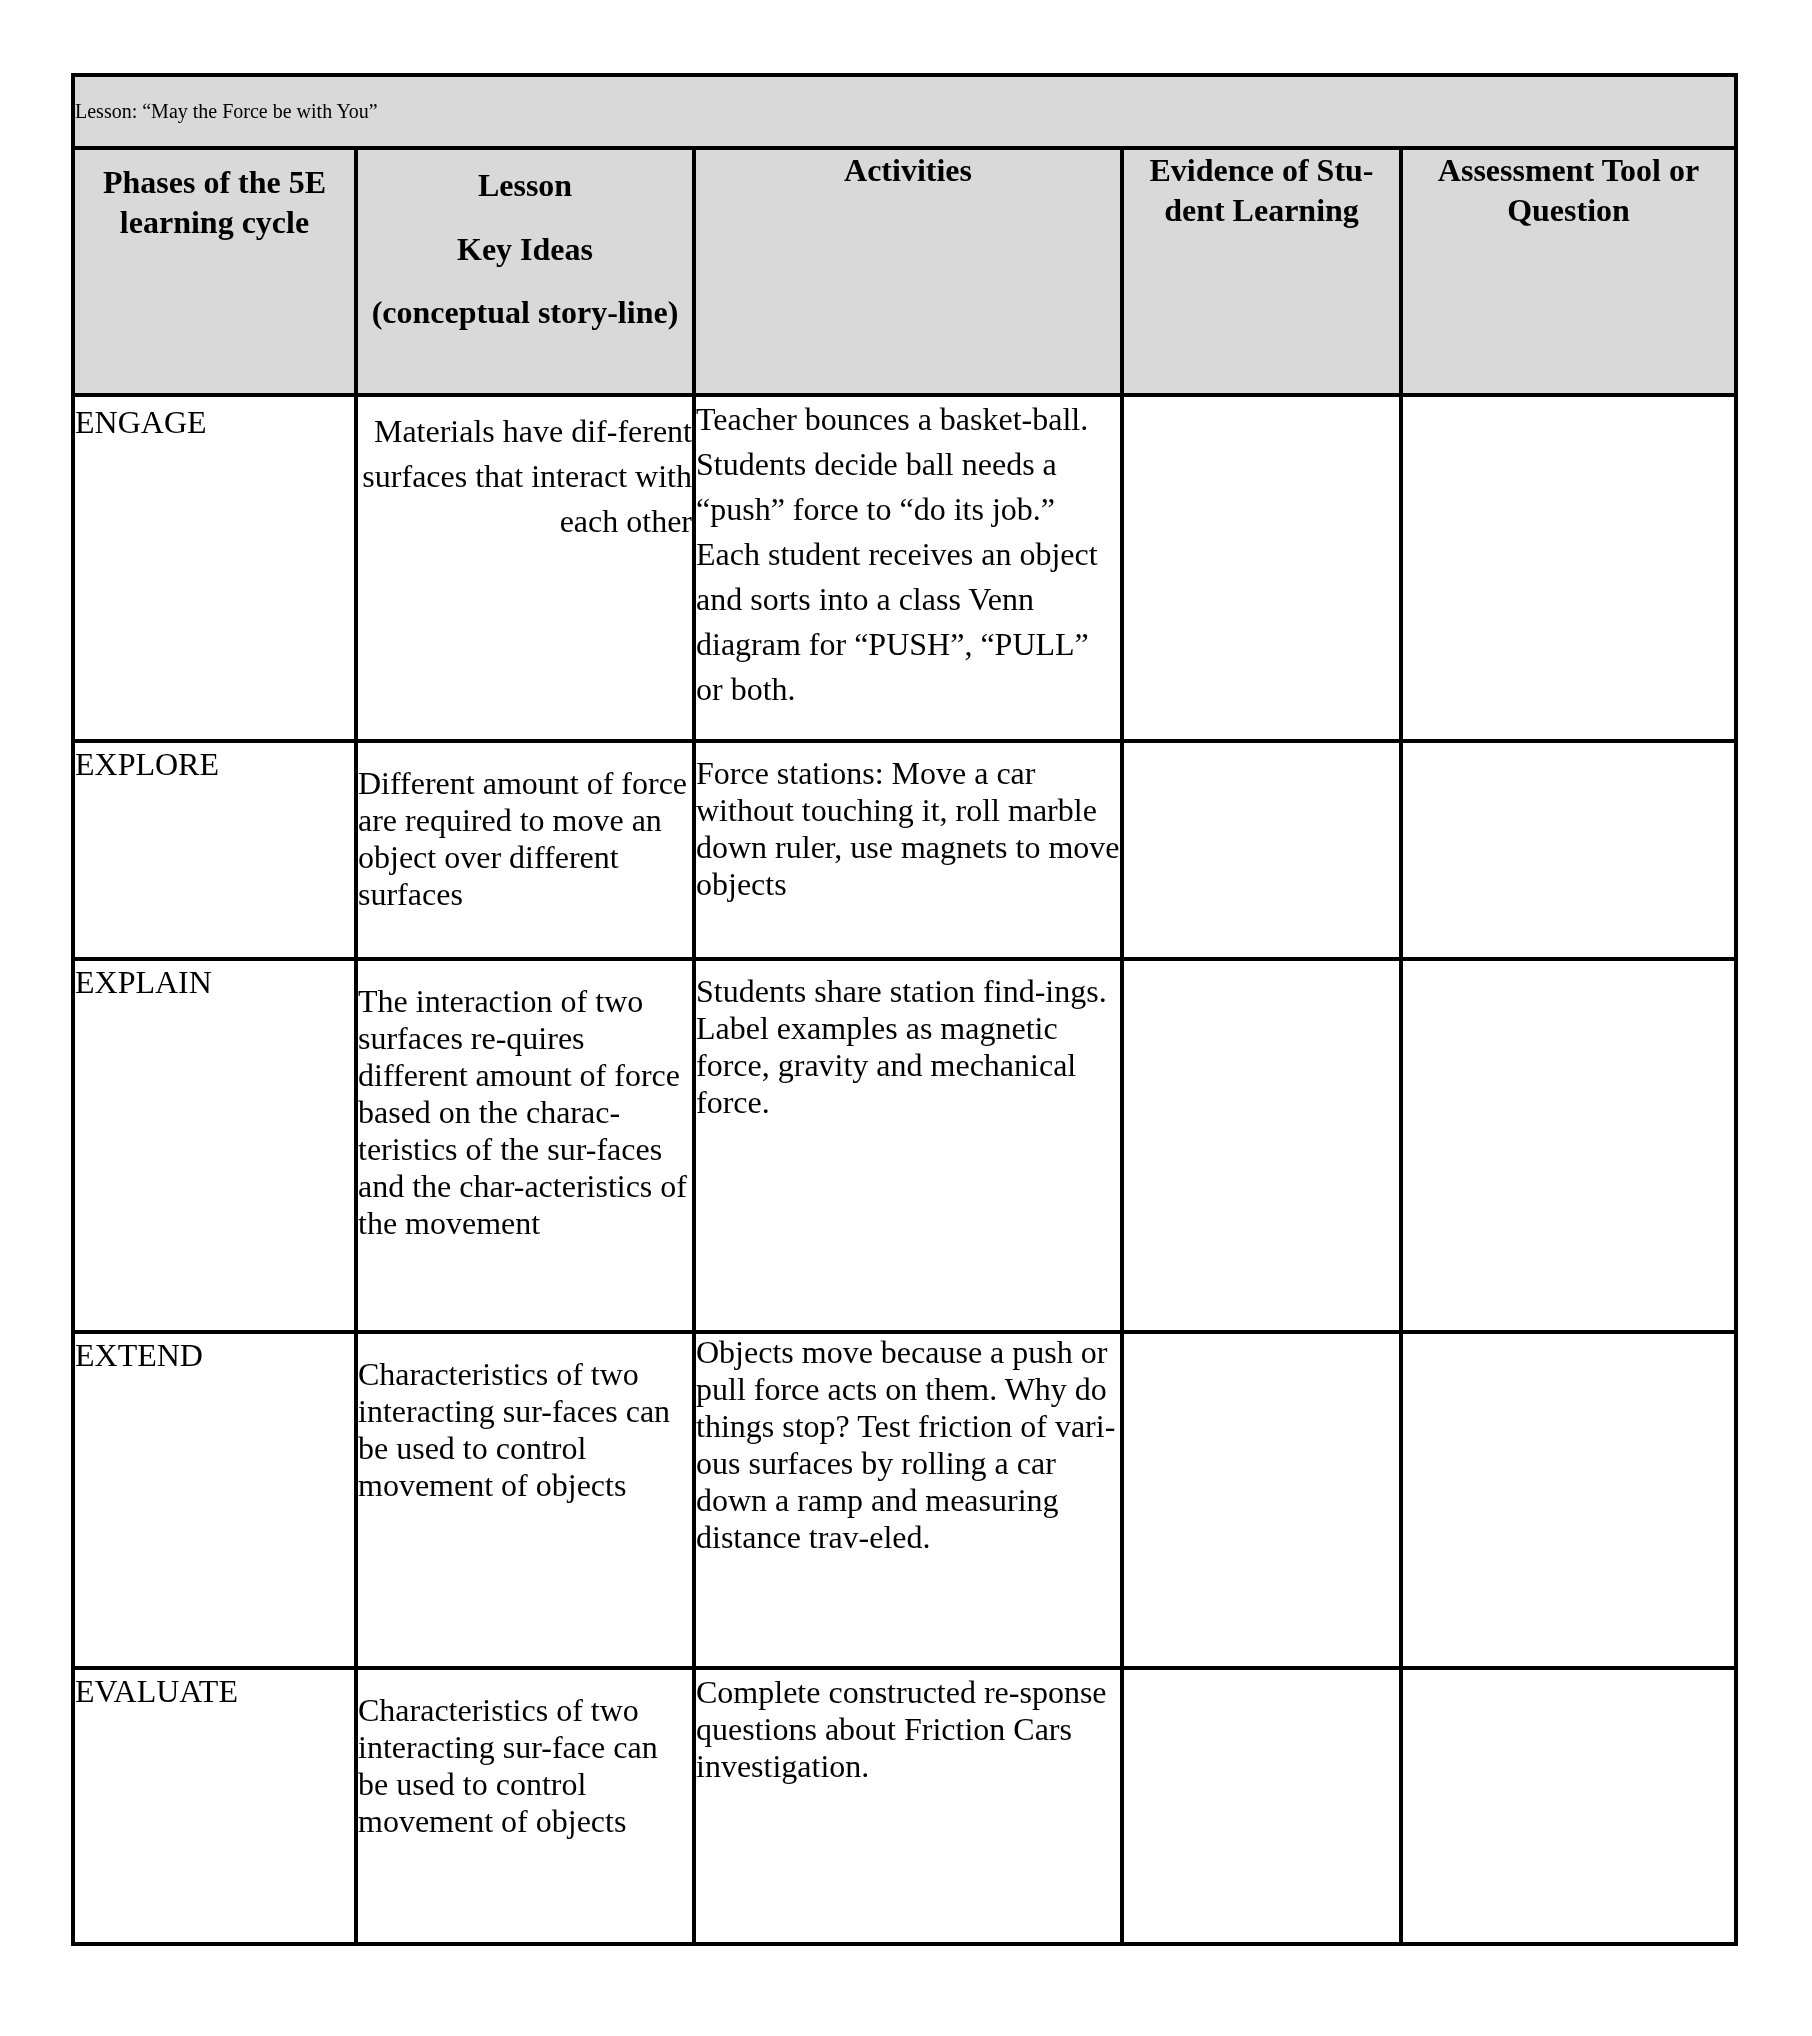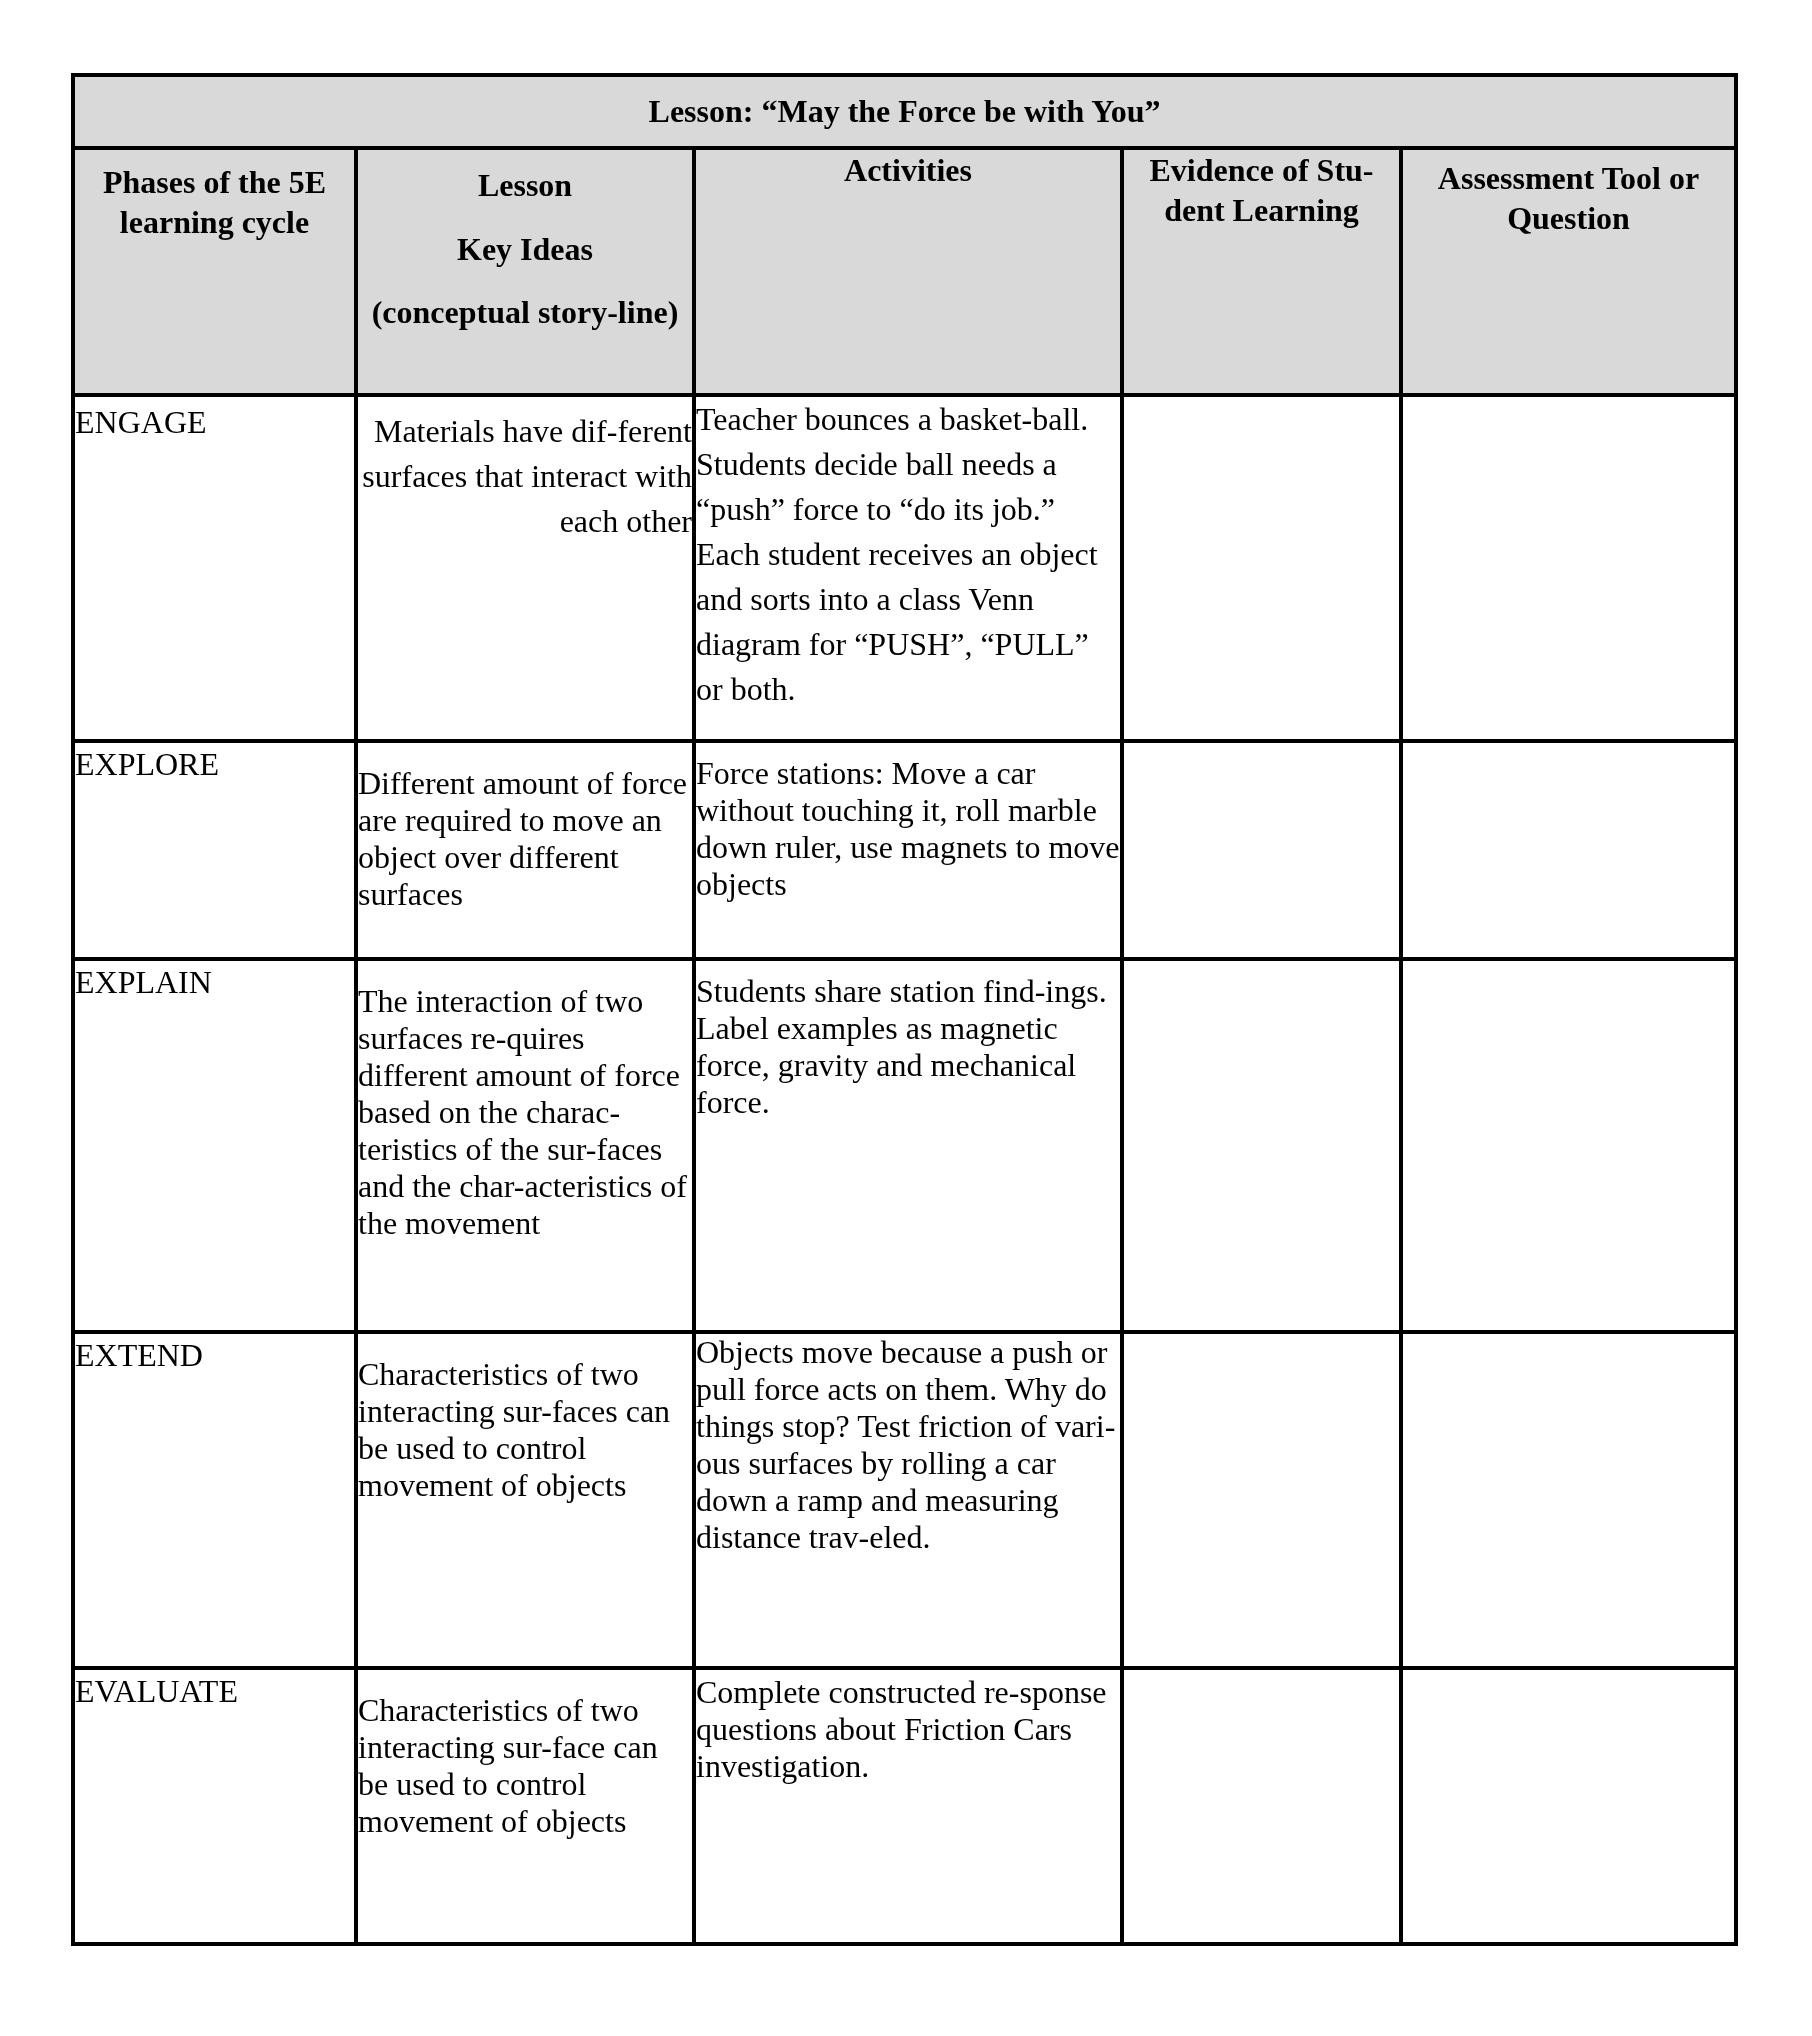"Lesson: “May the Force be" .title-cell { font-size: 32px -> 20px; font-weight: bold -> normal; text-align: center -> left }
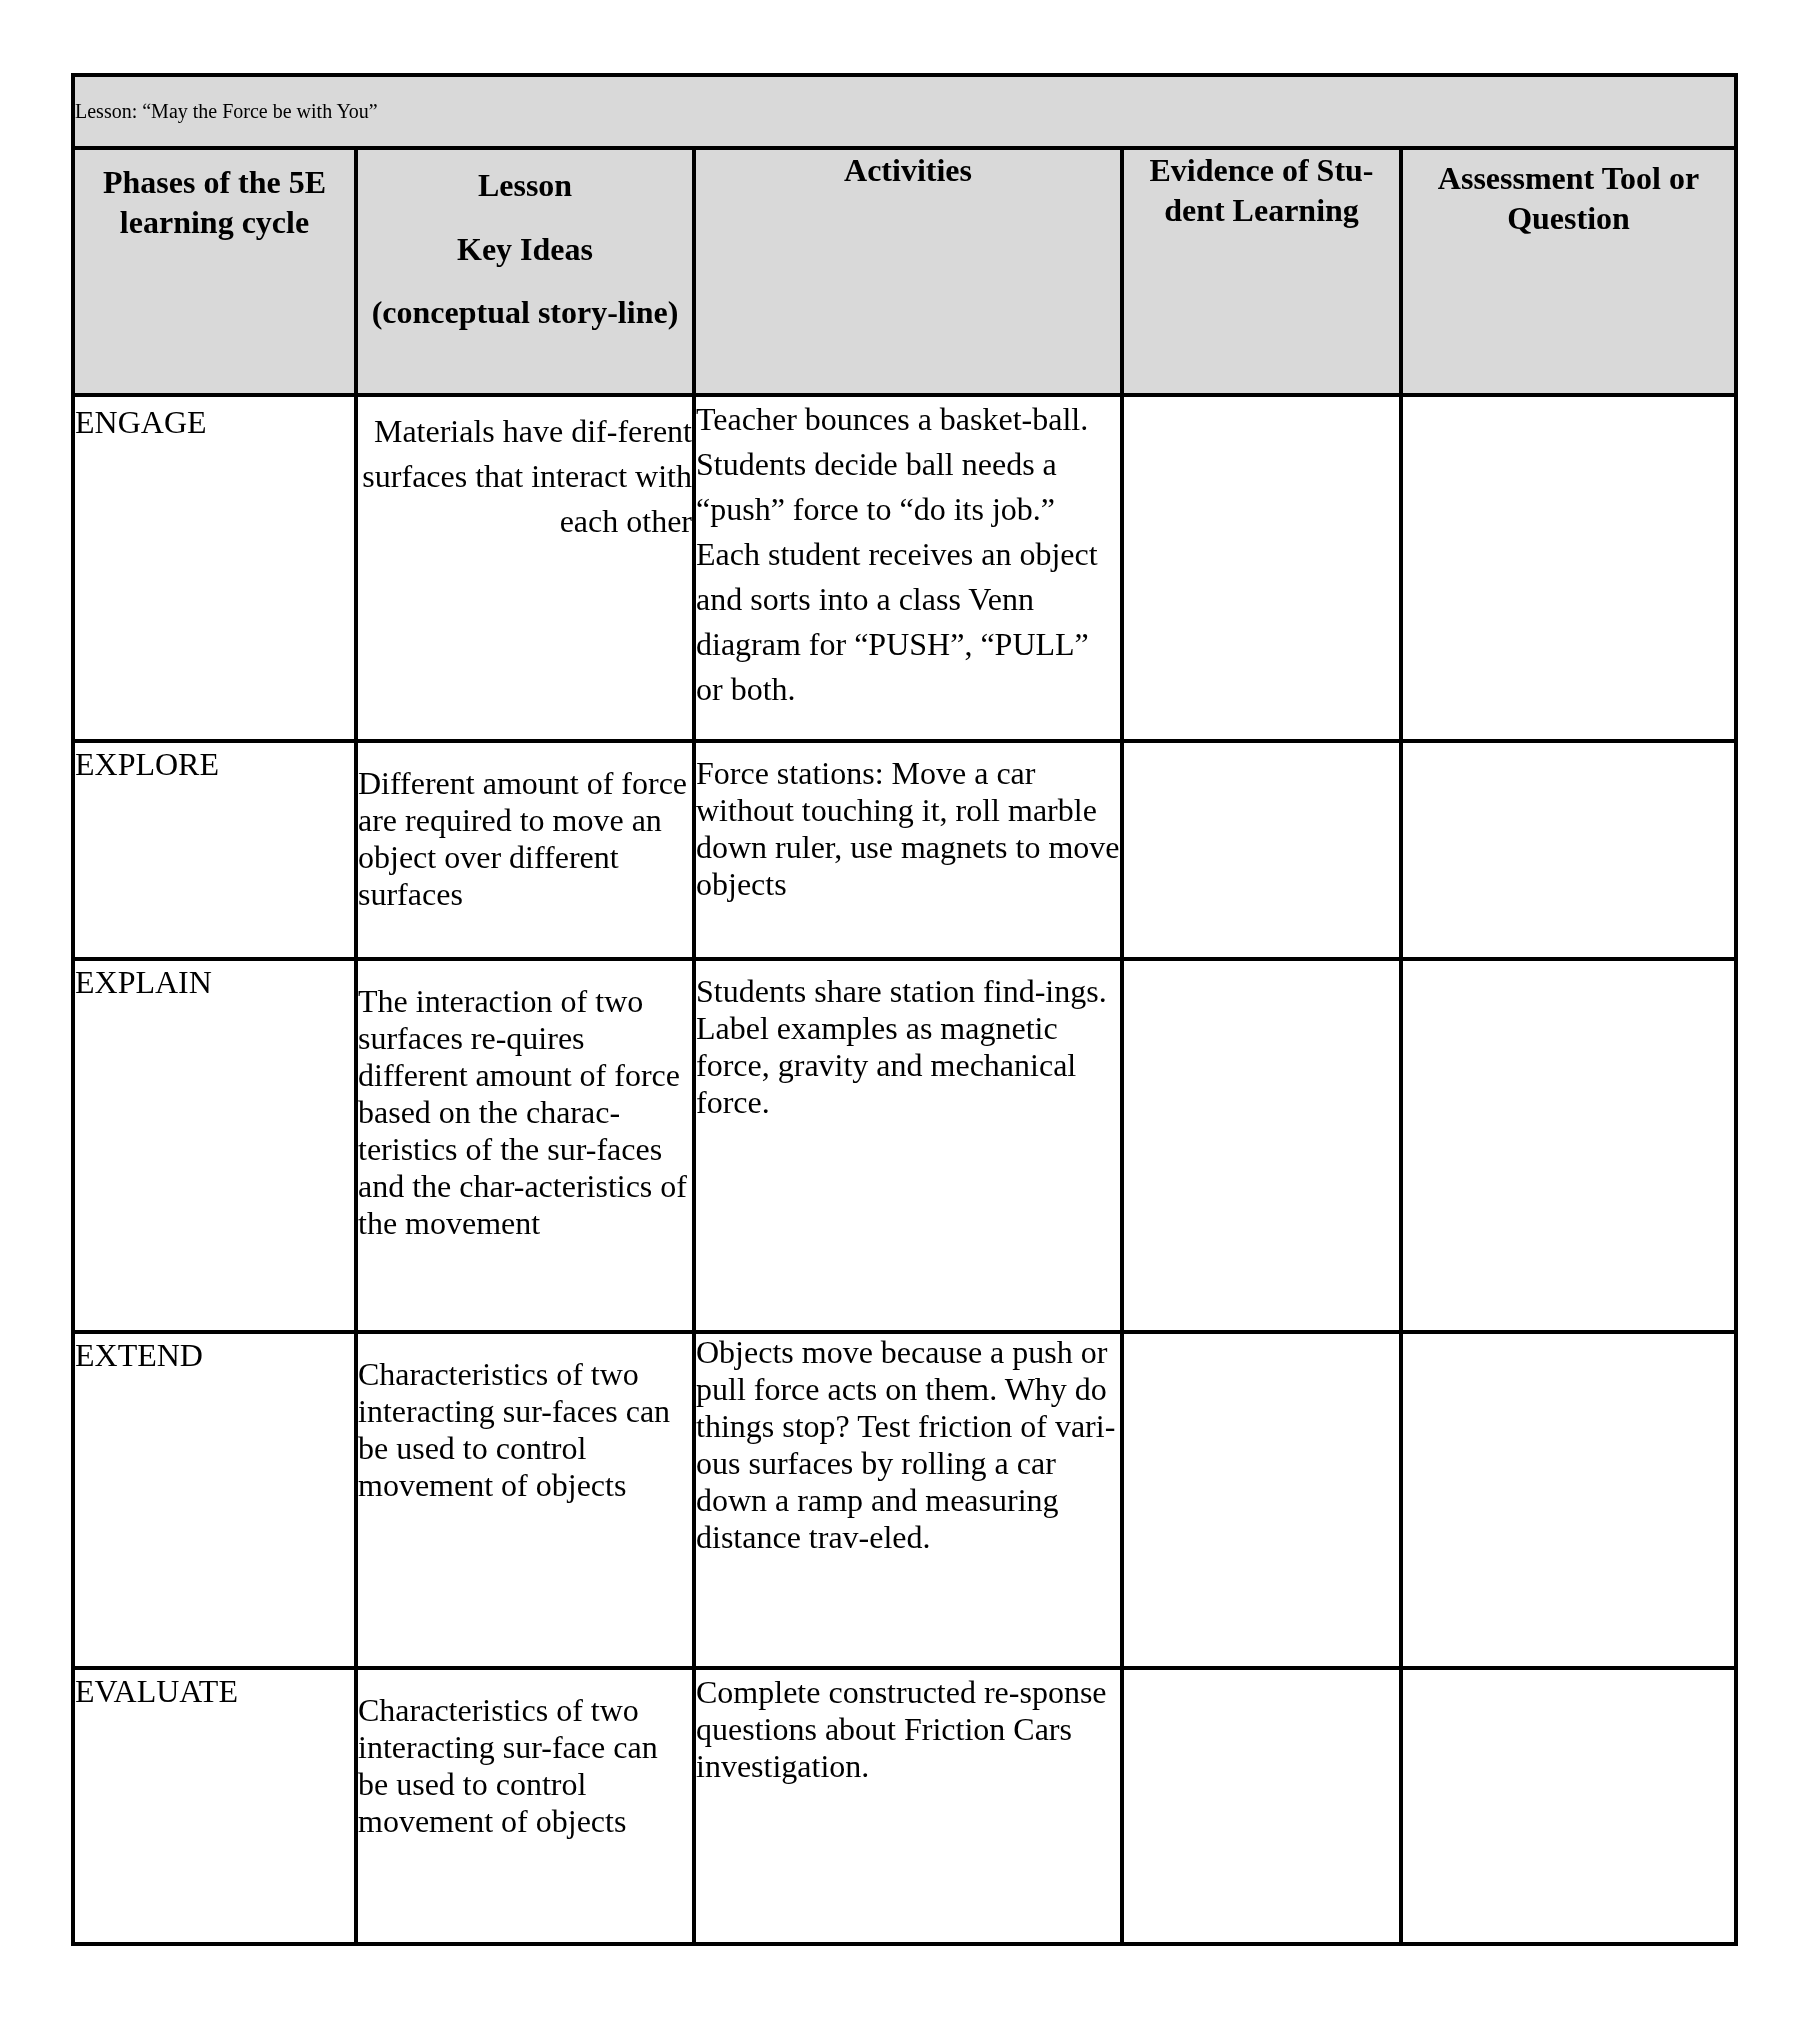"Assessment Tool or Question" div.inner { padding-top: 8px -> 0 }
